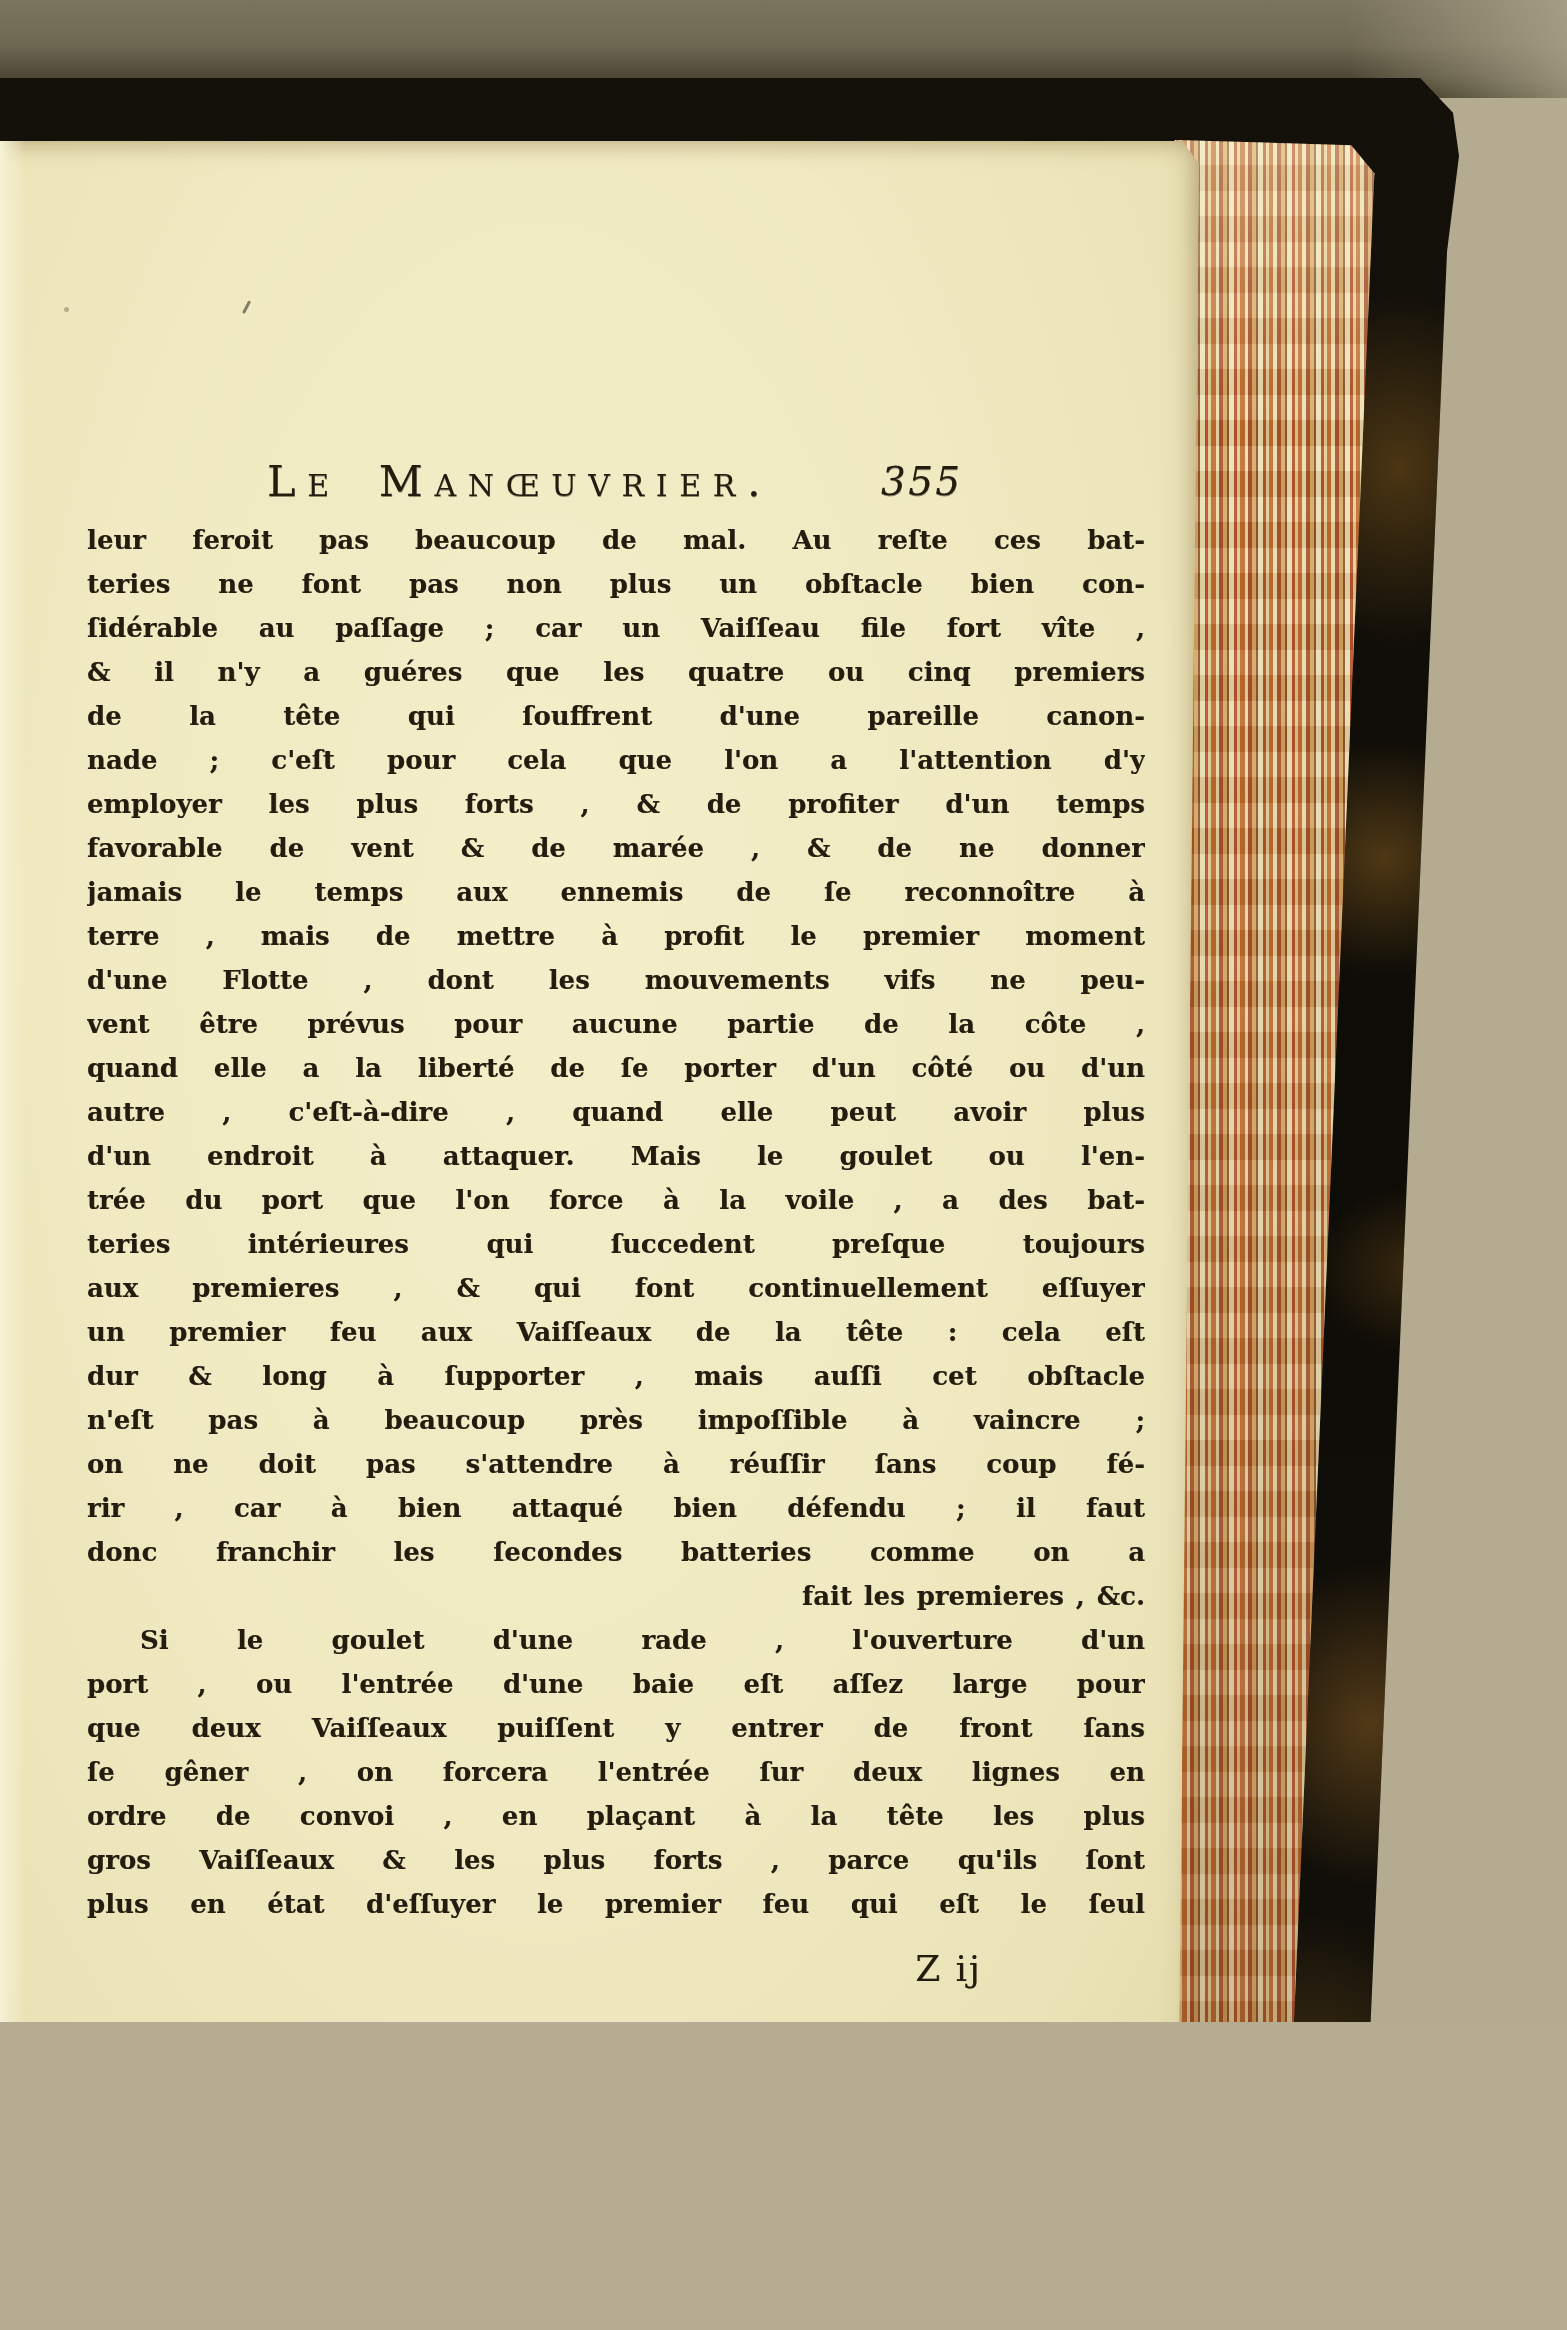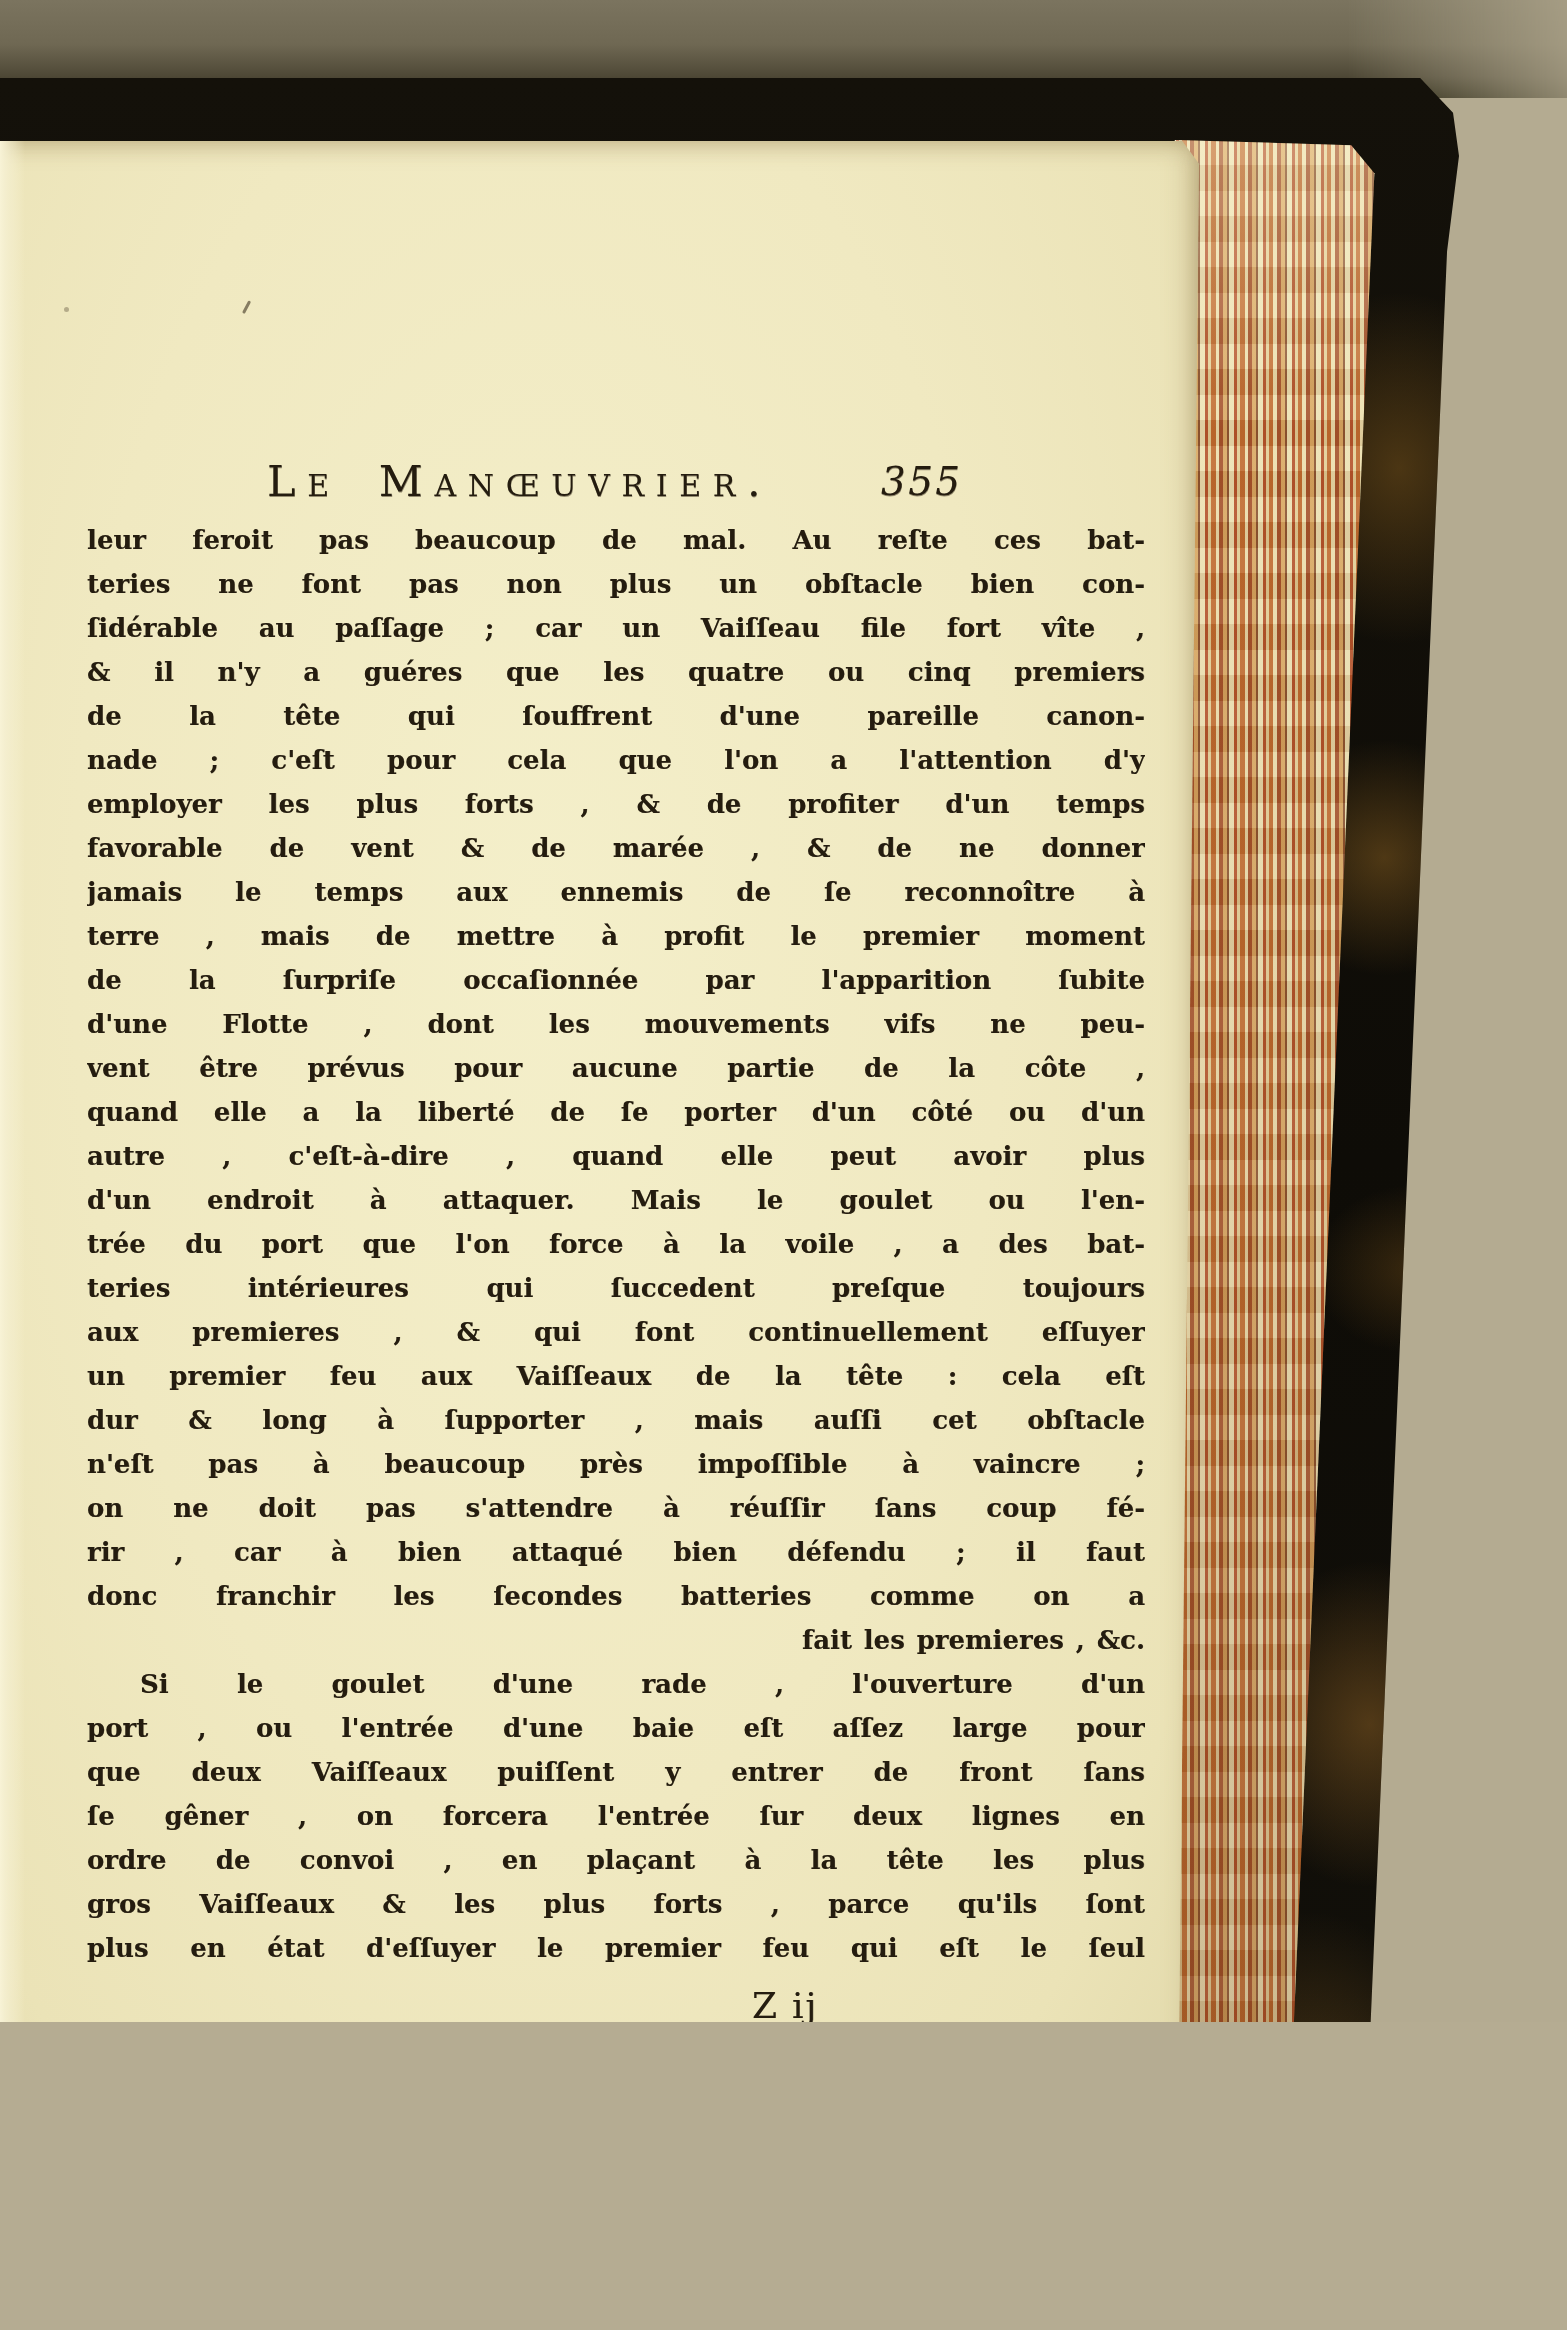"de la ſurpriſe occaſionnée par" div.line { html: <div>de la ſurpriſe occaſionnée par l'apparition ſubite</div> -> none }
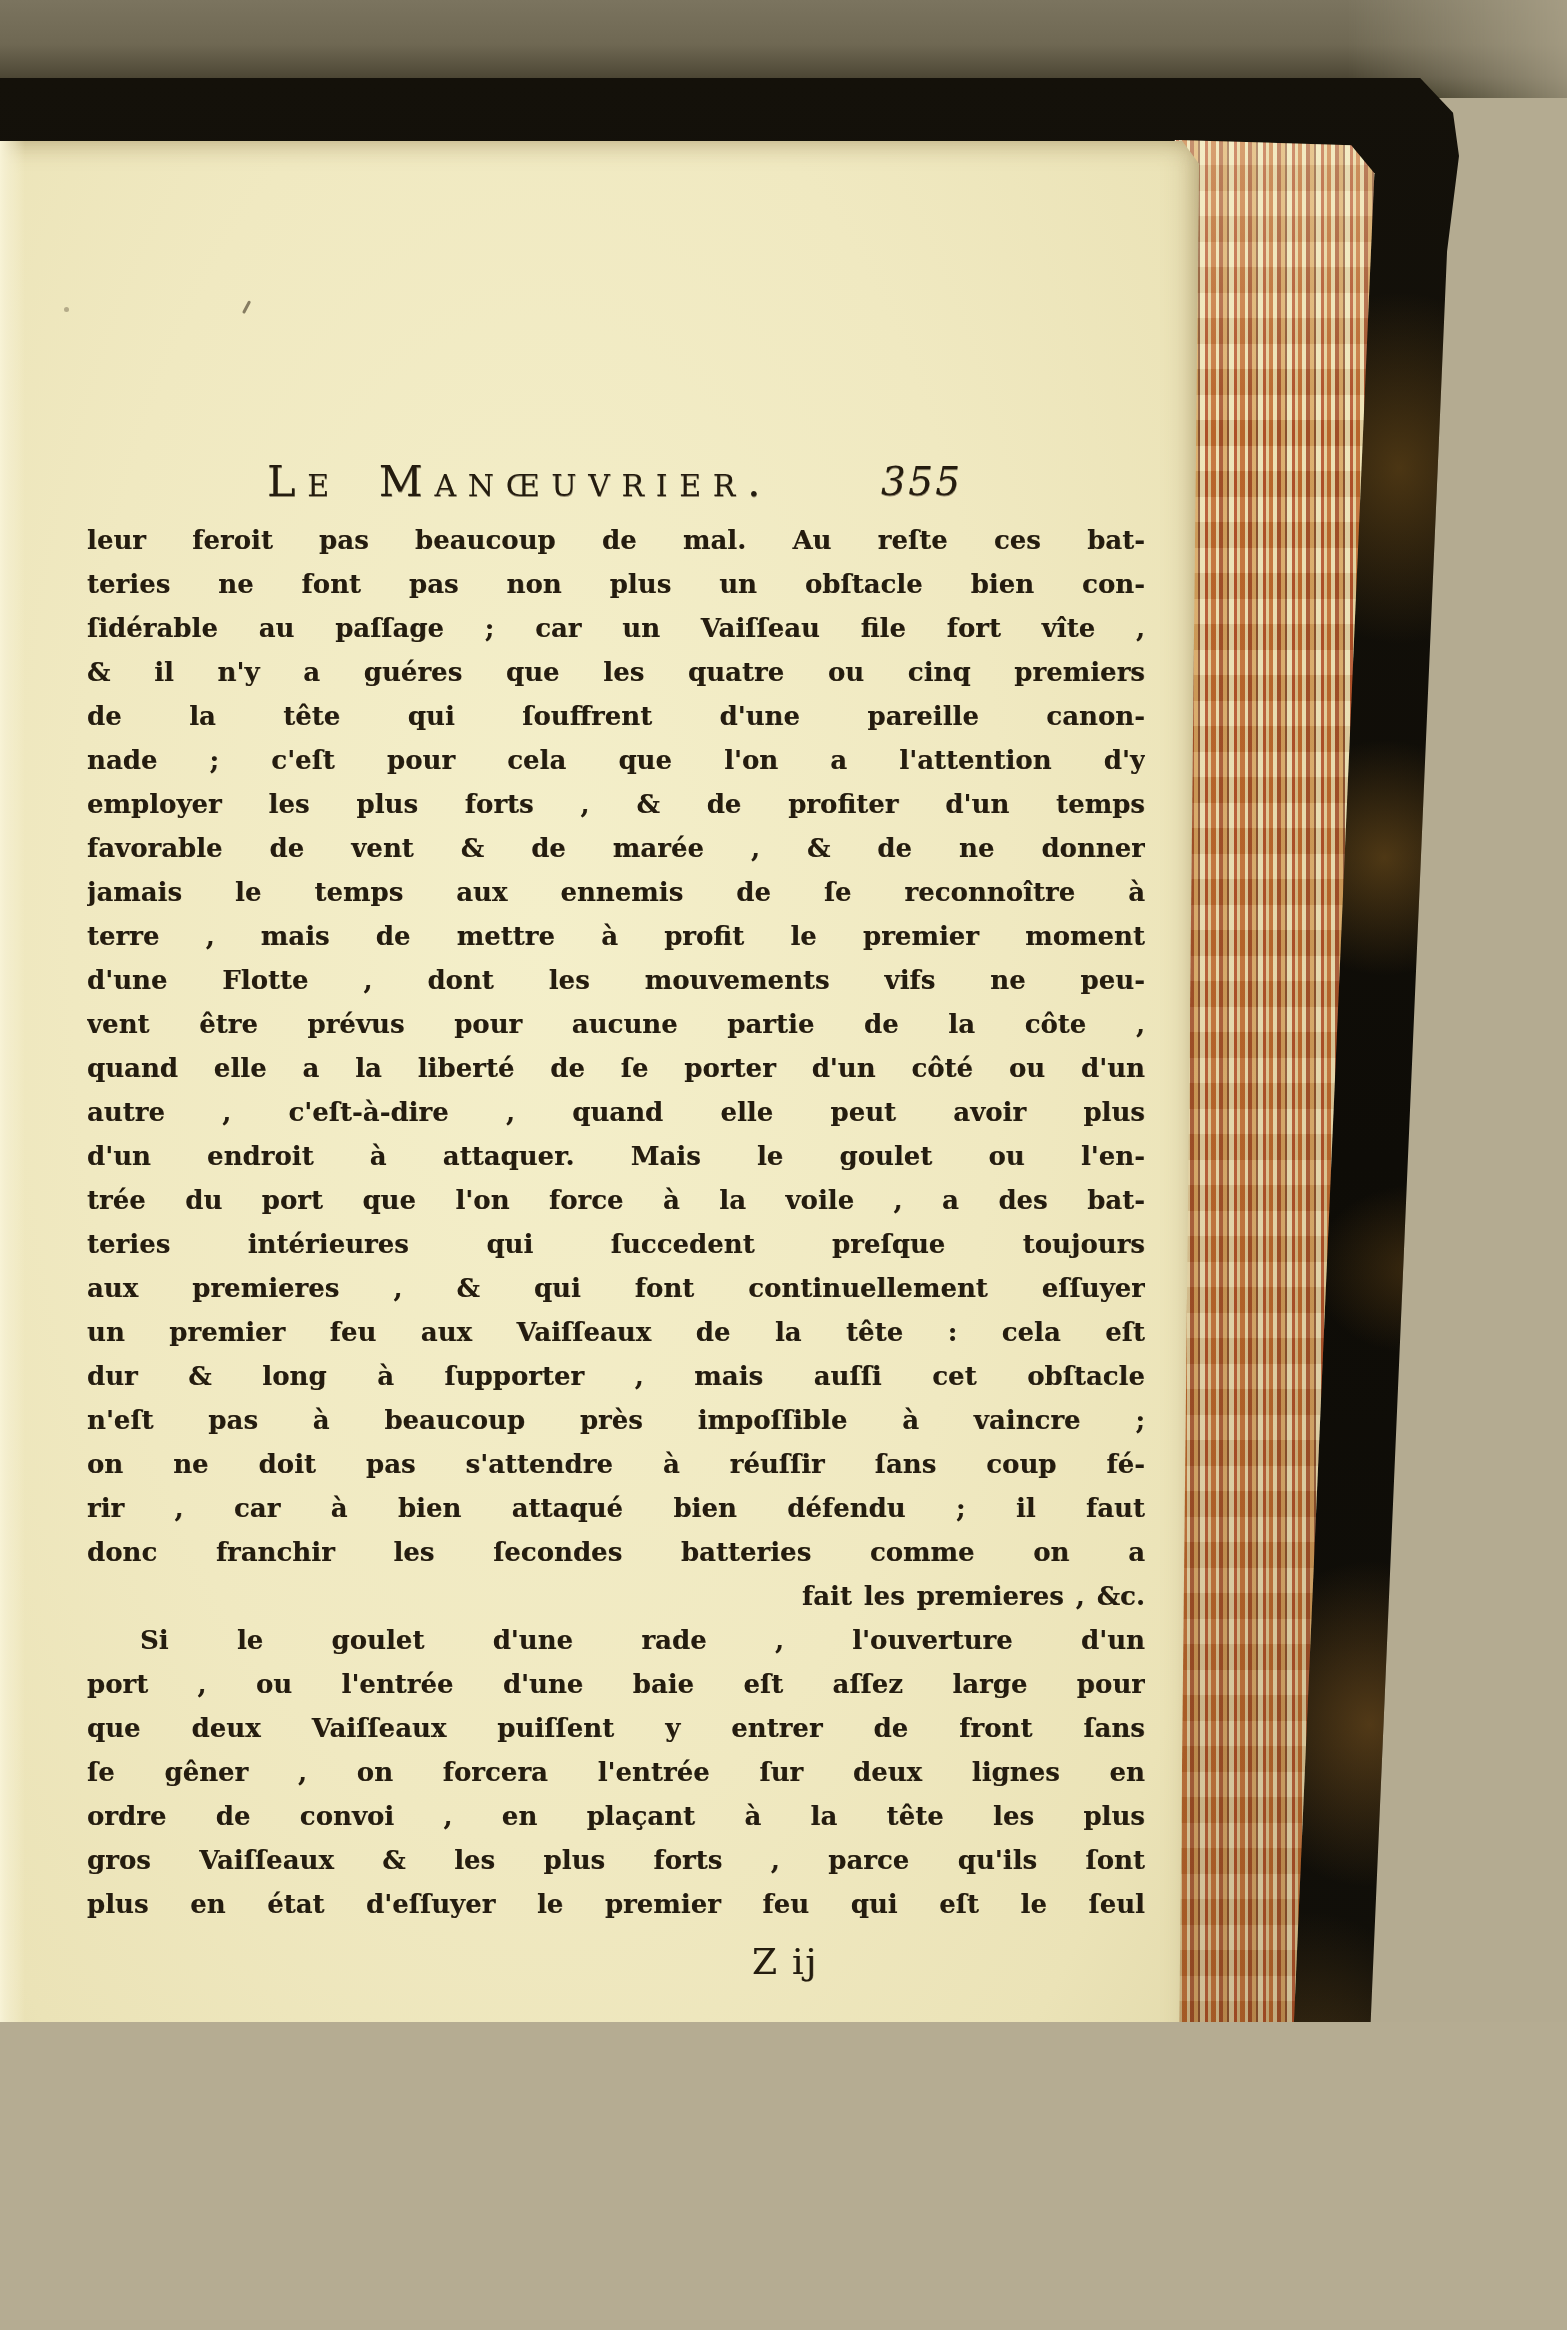"Z ij" .signature-mark { margin-top: 14px -> 21px; text-align: none -> center }
